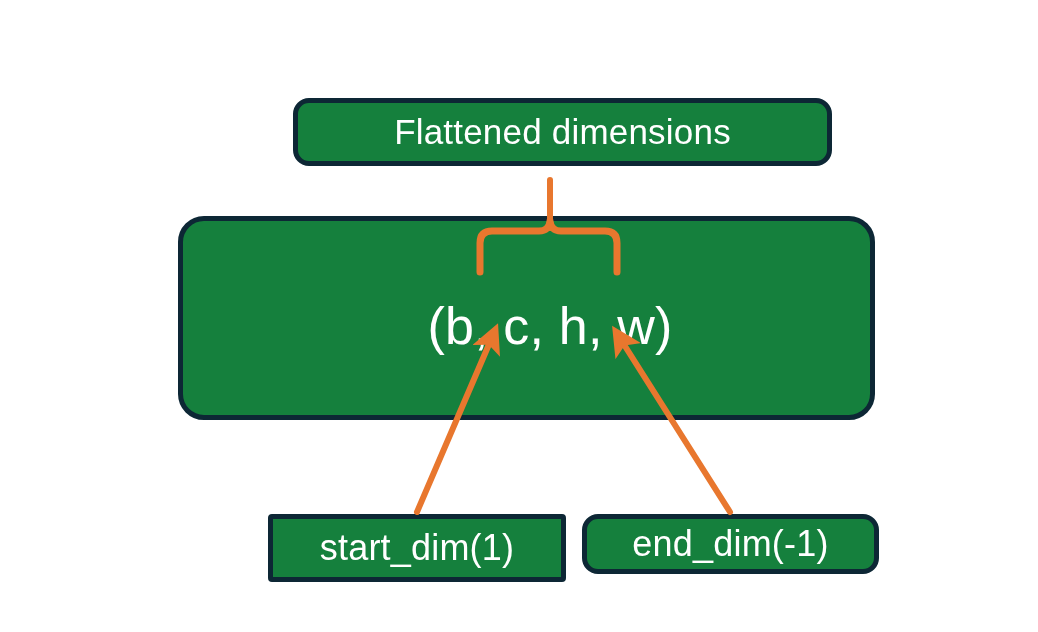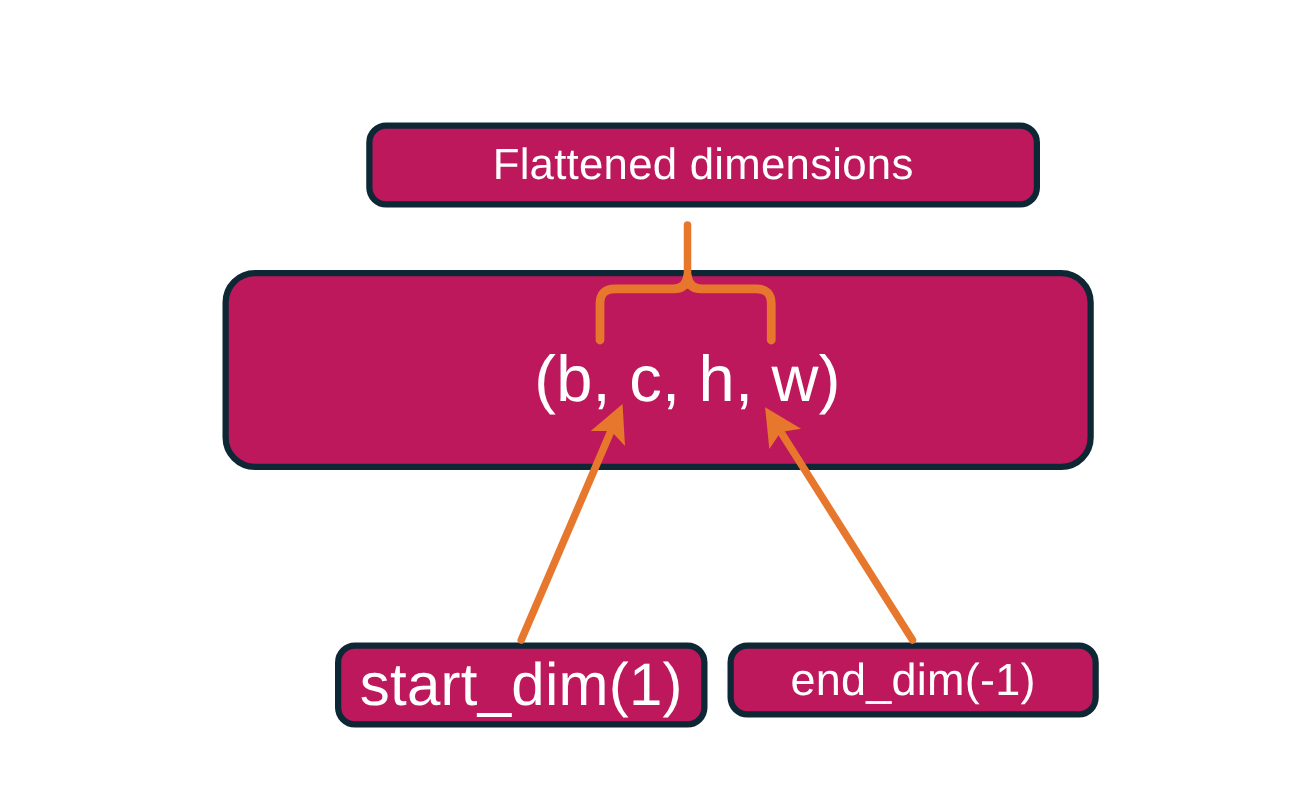"Flattened dimensions" .node-box { background: #be185d -> #15803d }
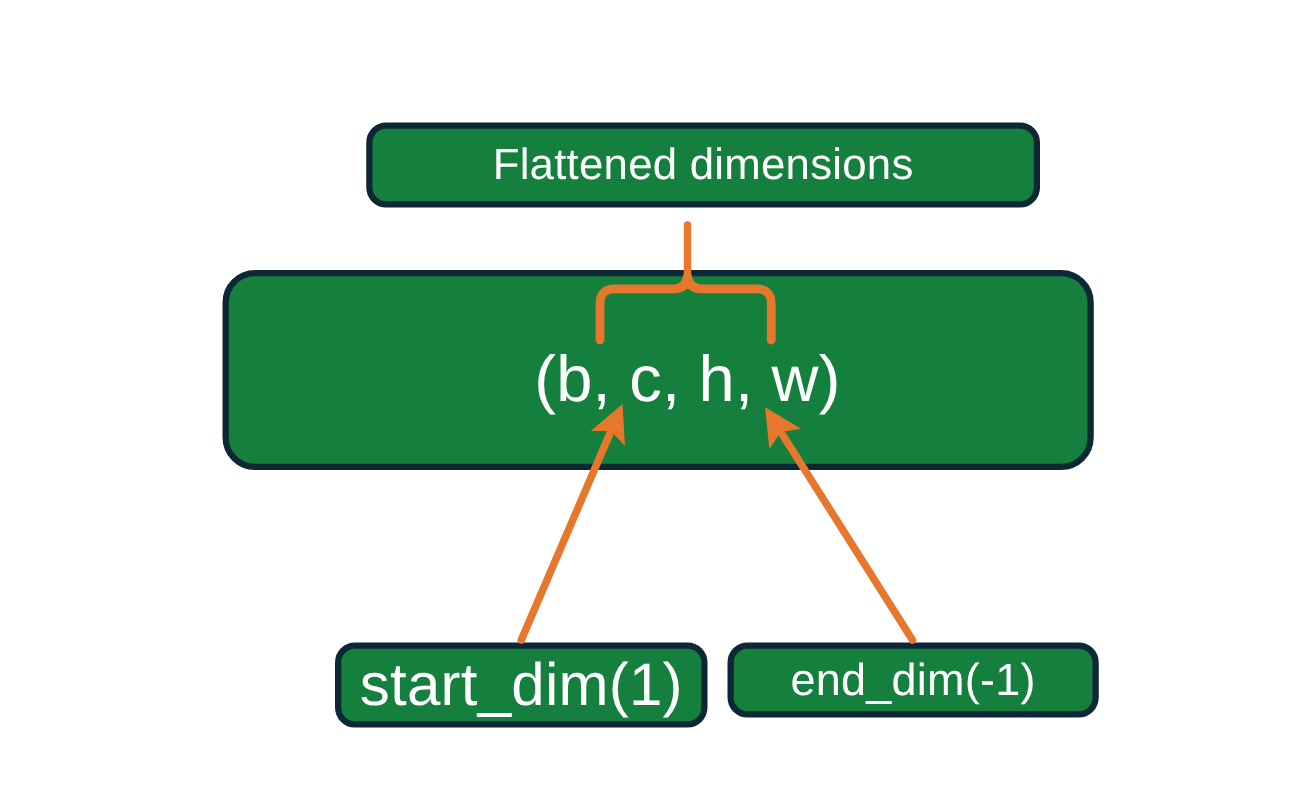"(b, c, h, w)" #box-shape { height: 160px -> 204px }
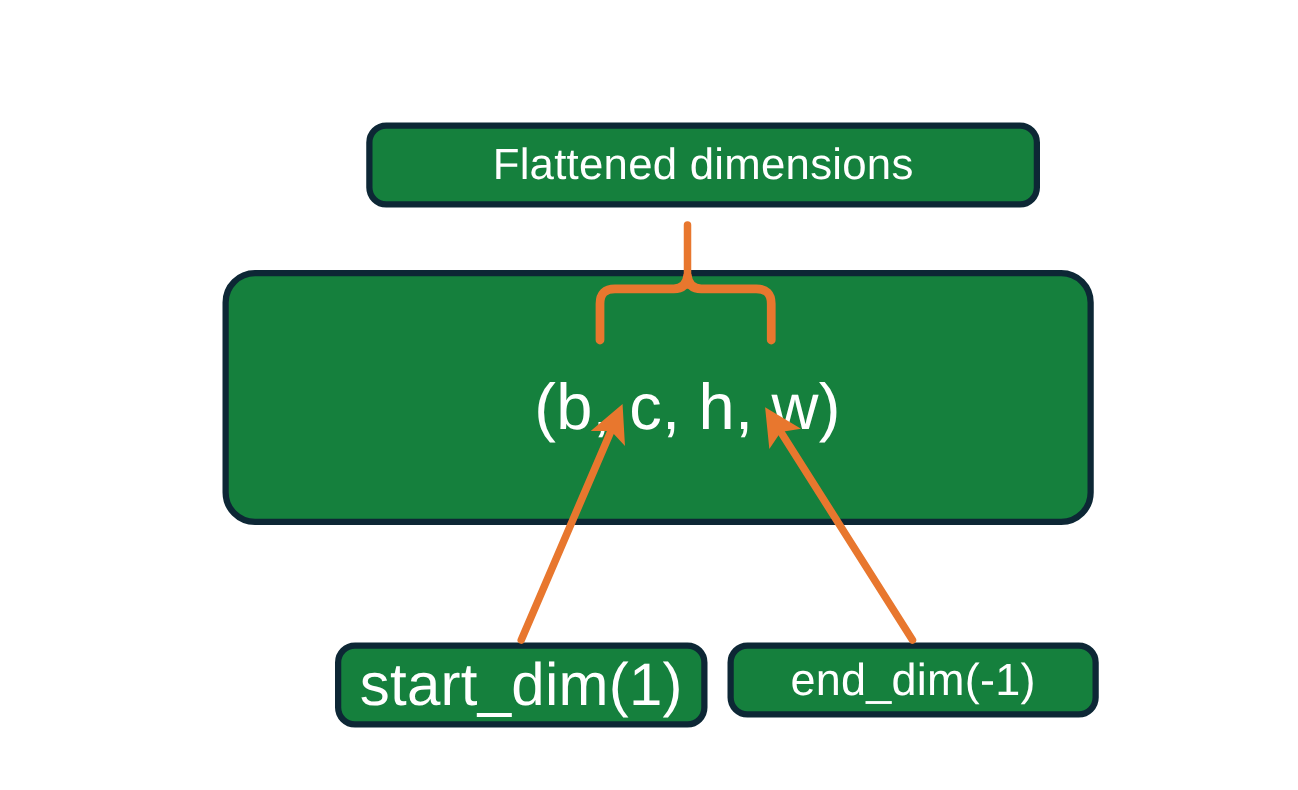"start_dim(1)" #box-start-dim { border-radius: 16px -> 4px; font-size: 48px -> 36px }
